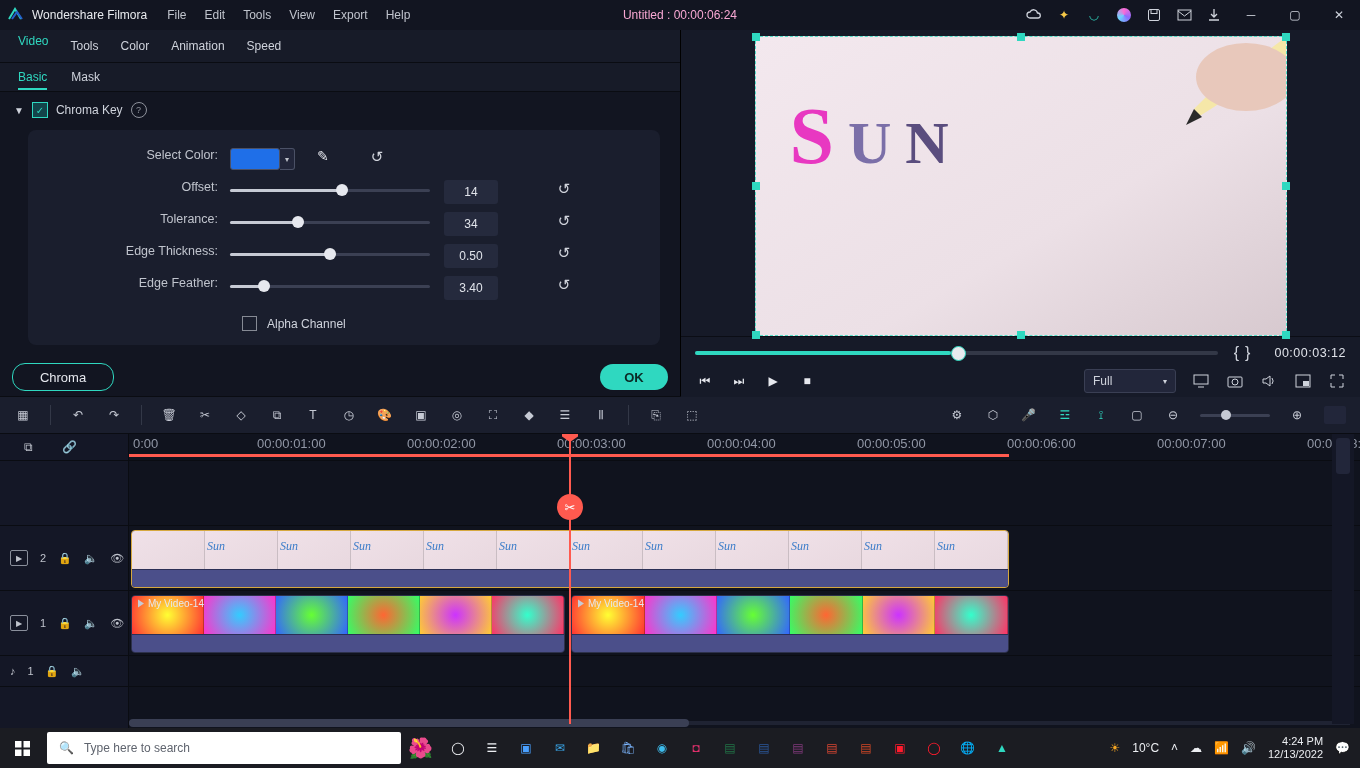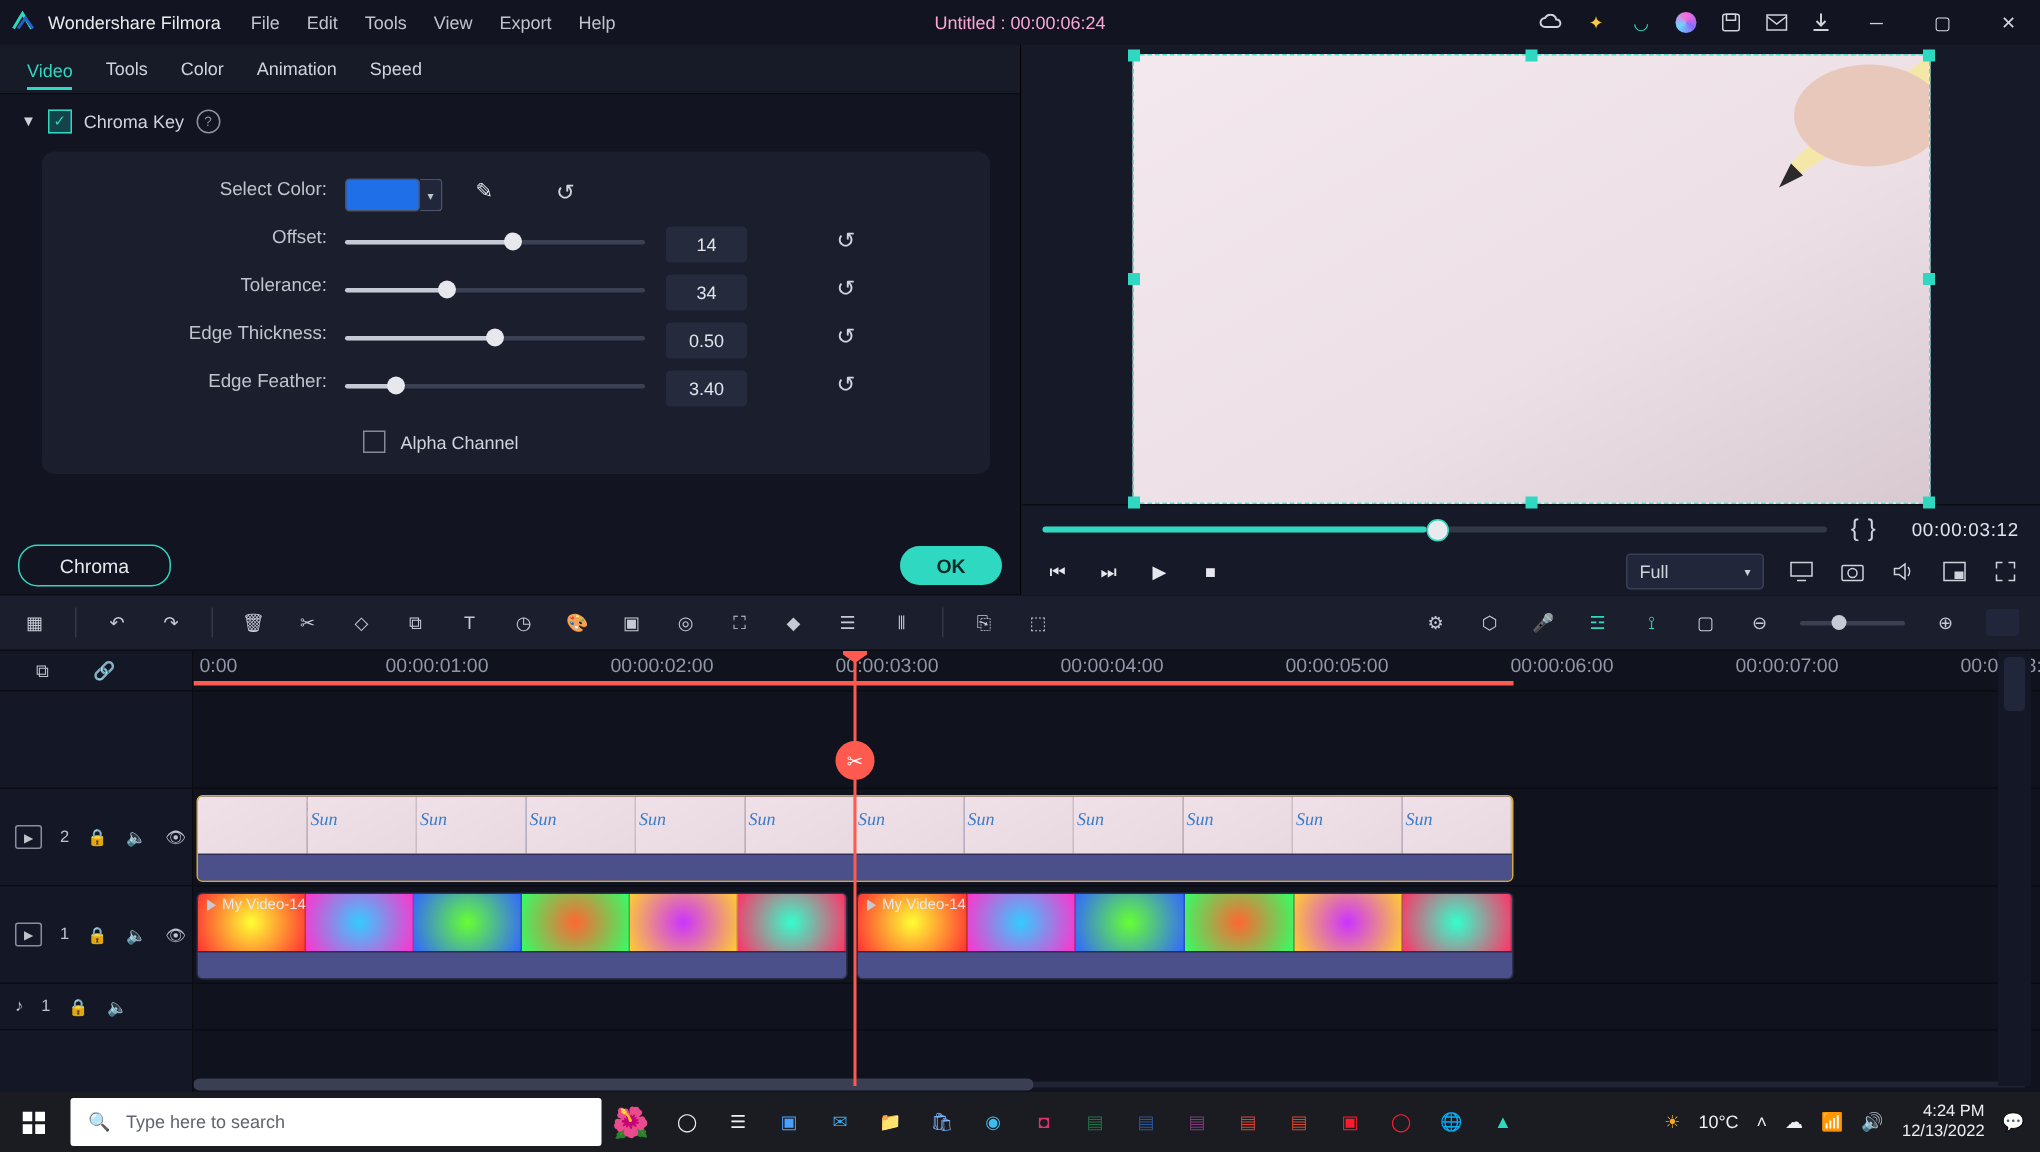"Video" .tabs1 .act { padding-bottom: 4px -> 16px }
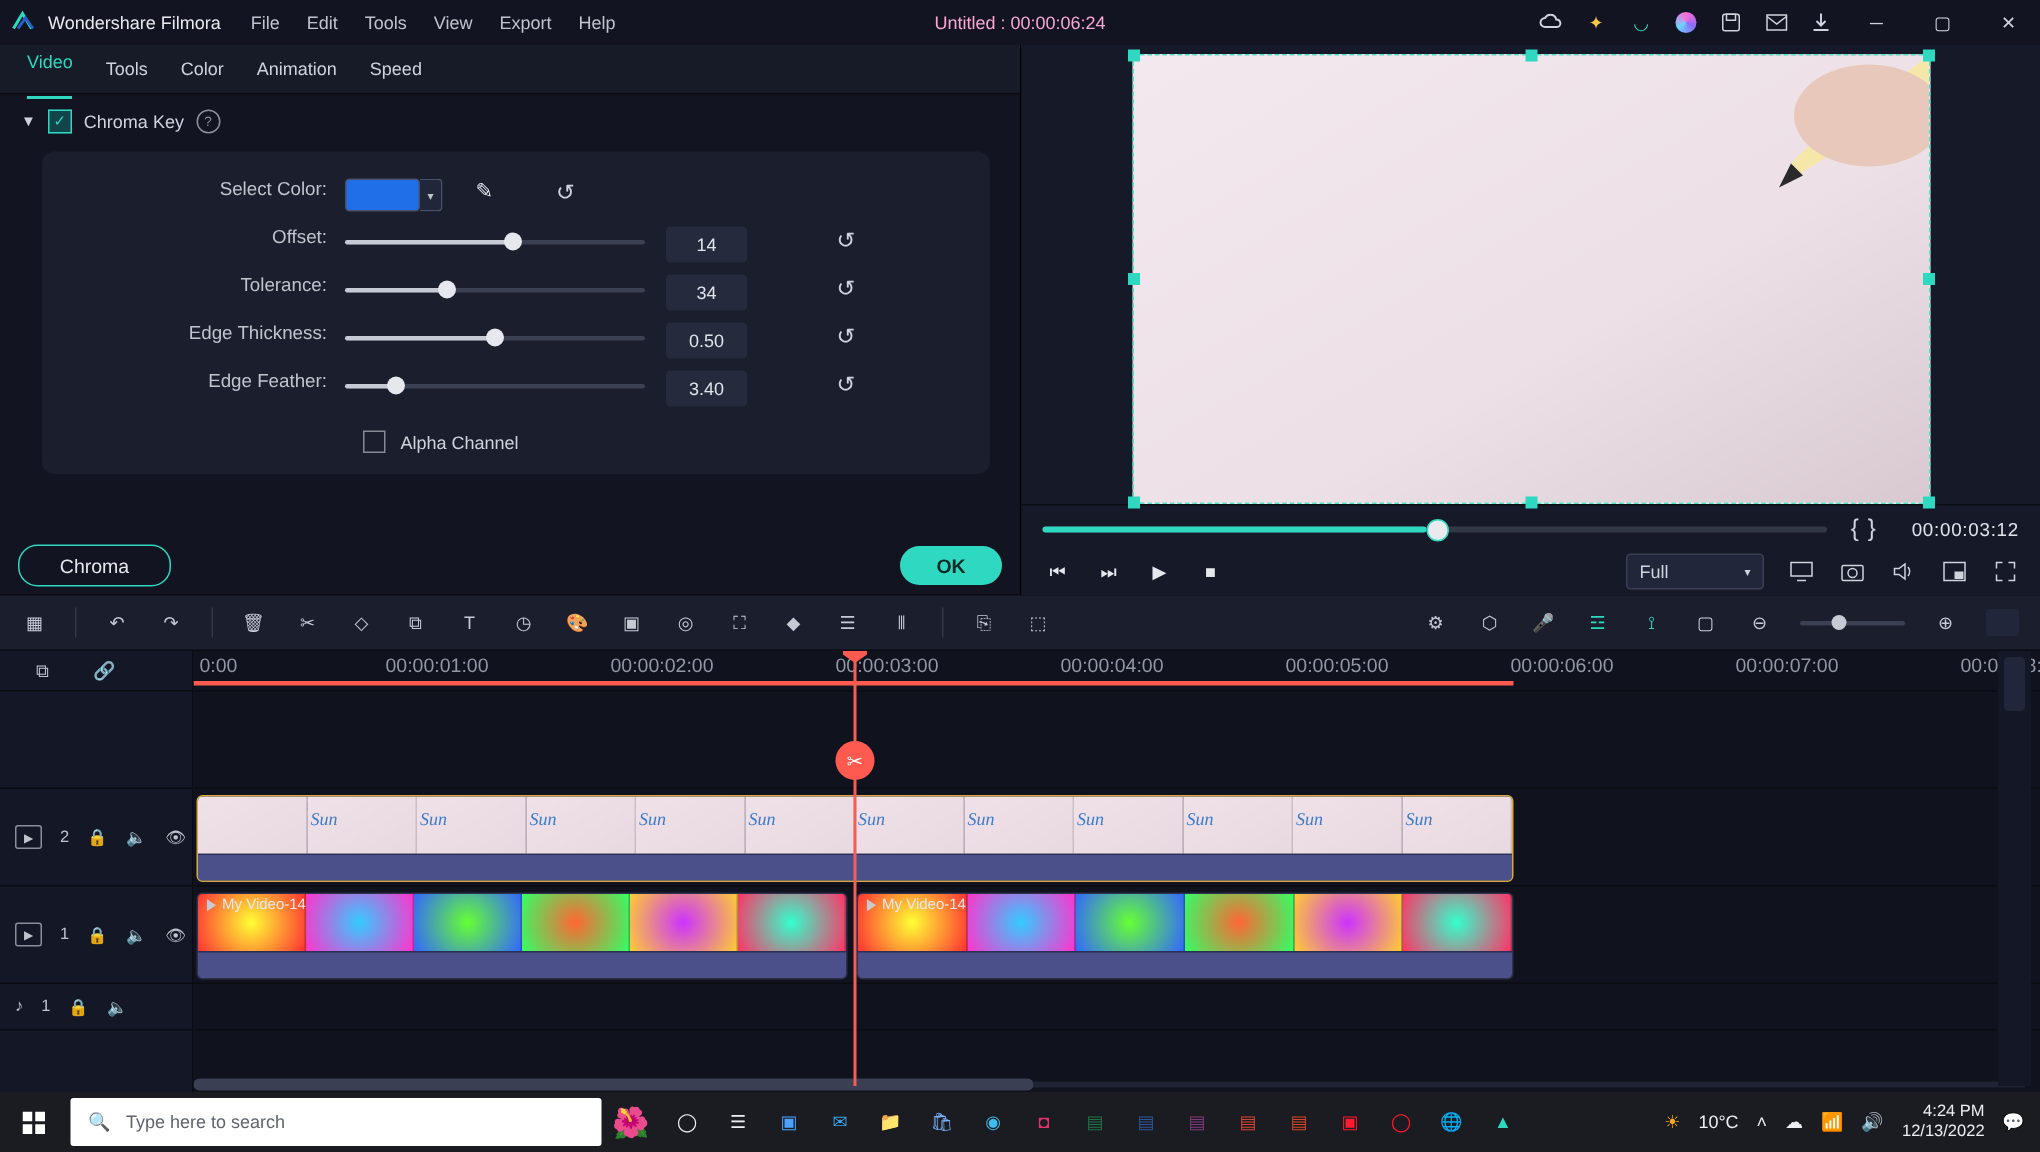"Basic" div.tabs2 { html: none -> <div> <span>Basic</span> <span>Mask</span> </div> }
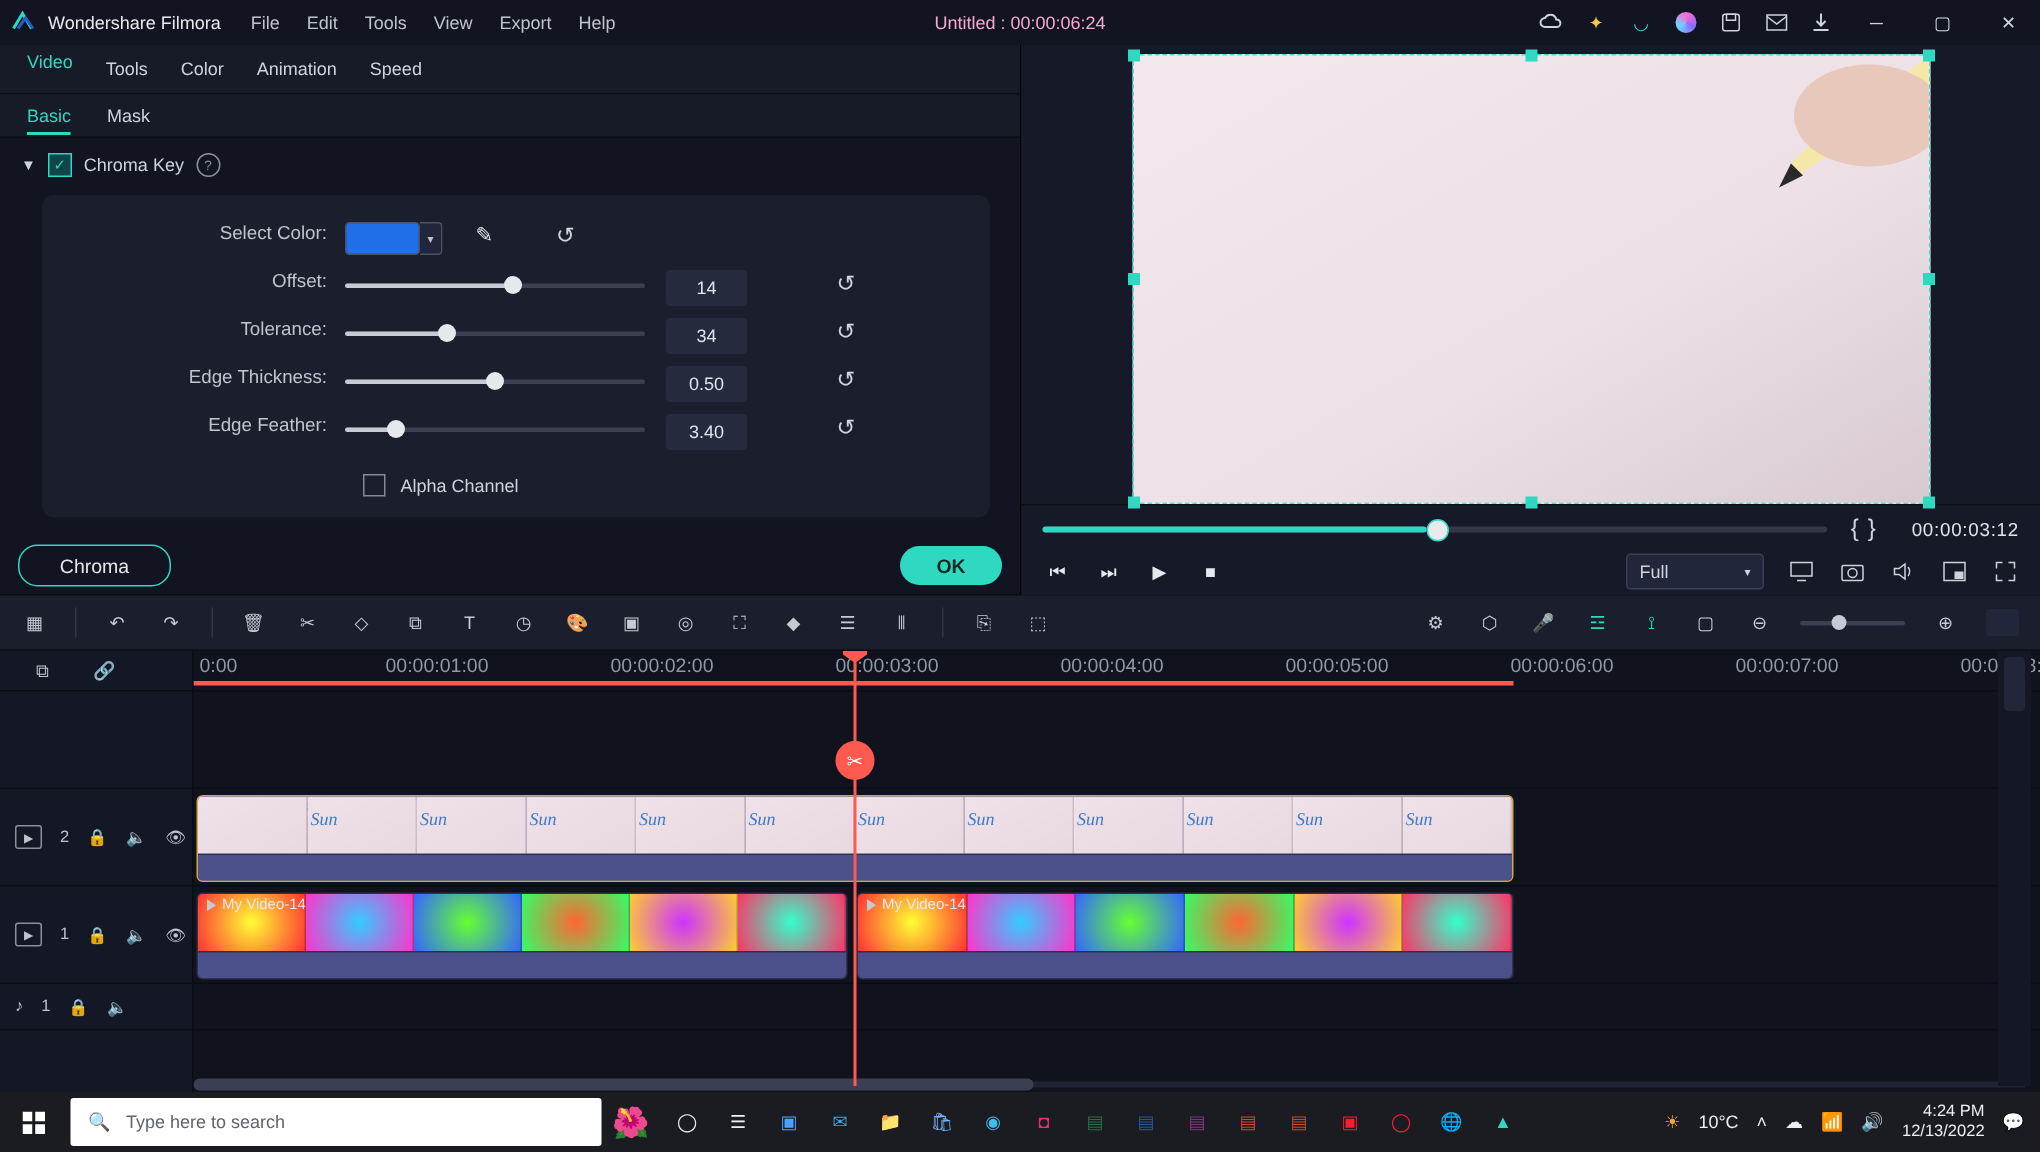"SUN" div.letters { html: none -> <div><span>S</span><span>U</span><span>N</span></div> }
